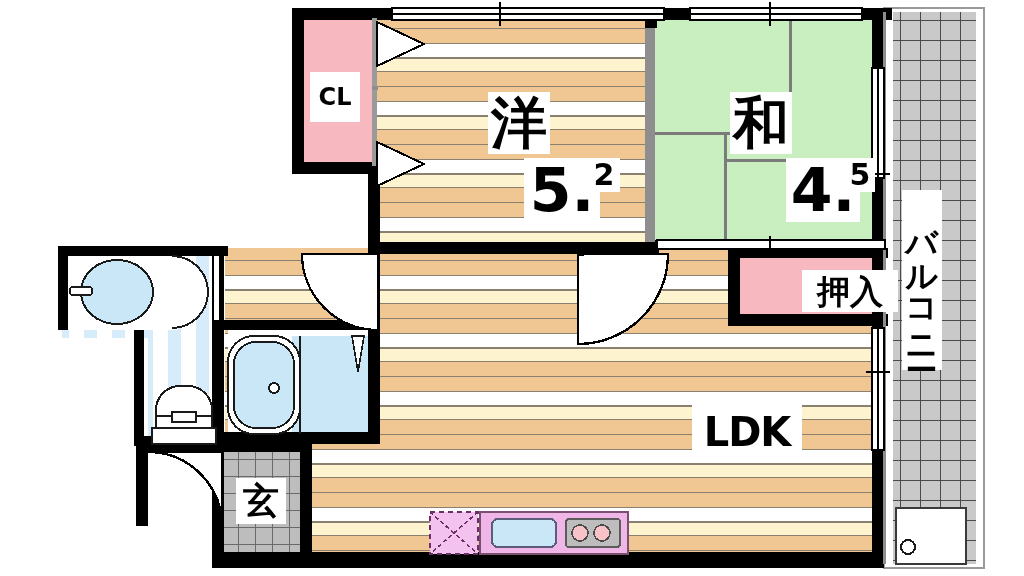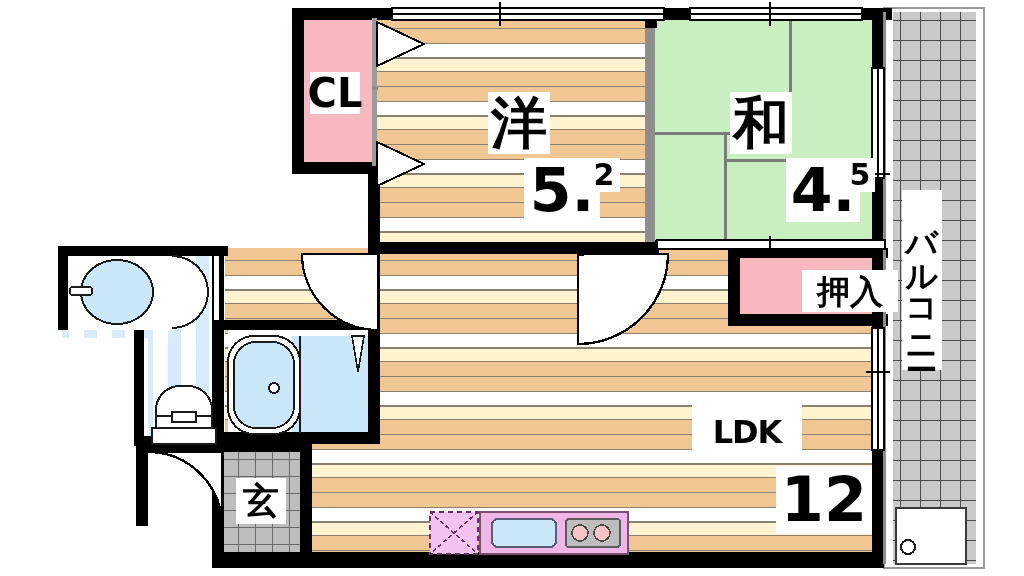"CL" div.lbl { font-size: 40px -> 24px; height: 42px -> 50px }
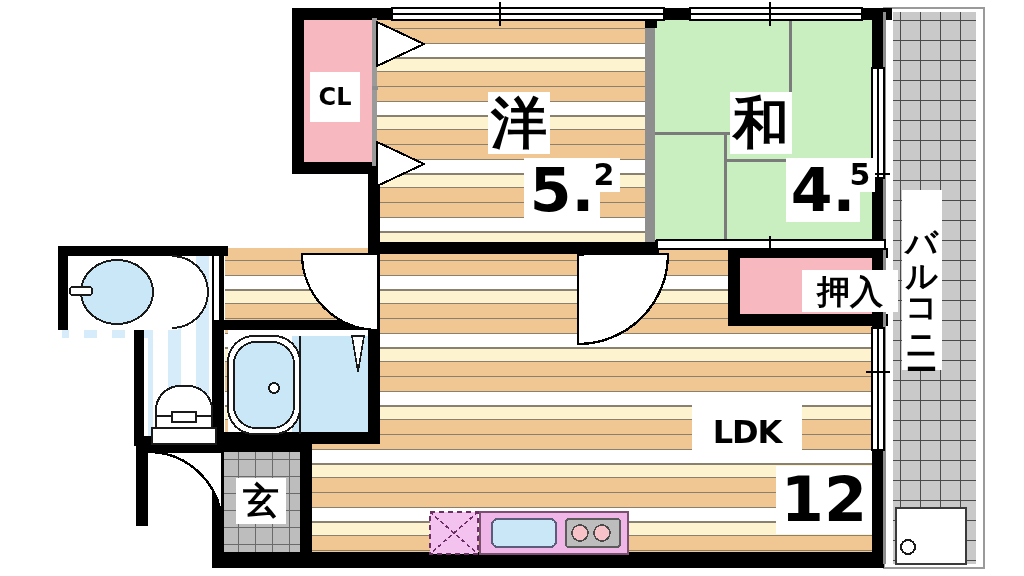"LDK" div.lbl { font-size: 32px -> 40px }
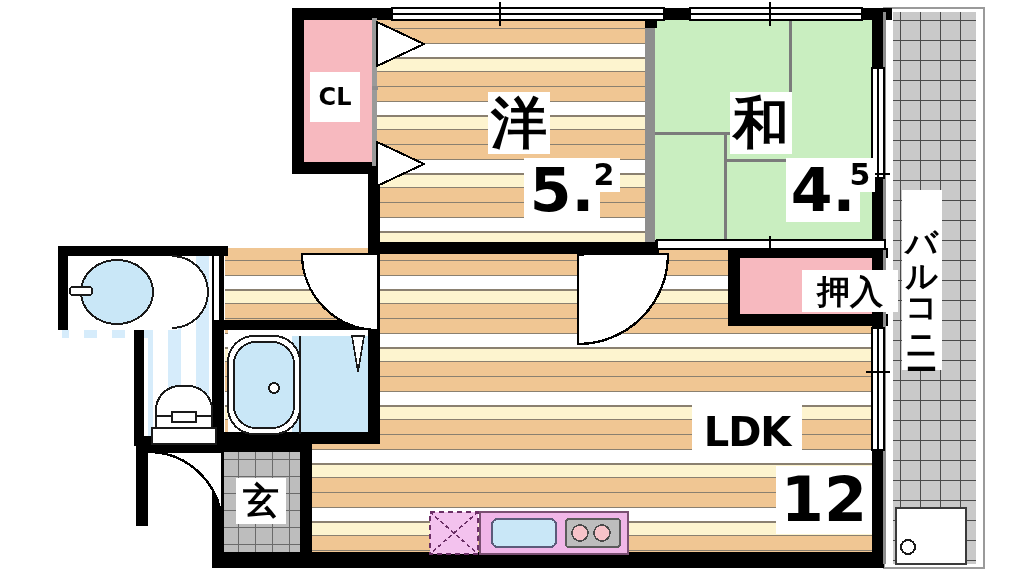"12" div.lbl { html: <div>12</div> -> none }
